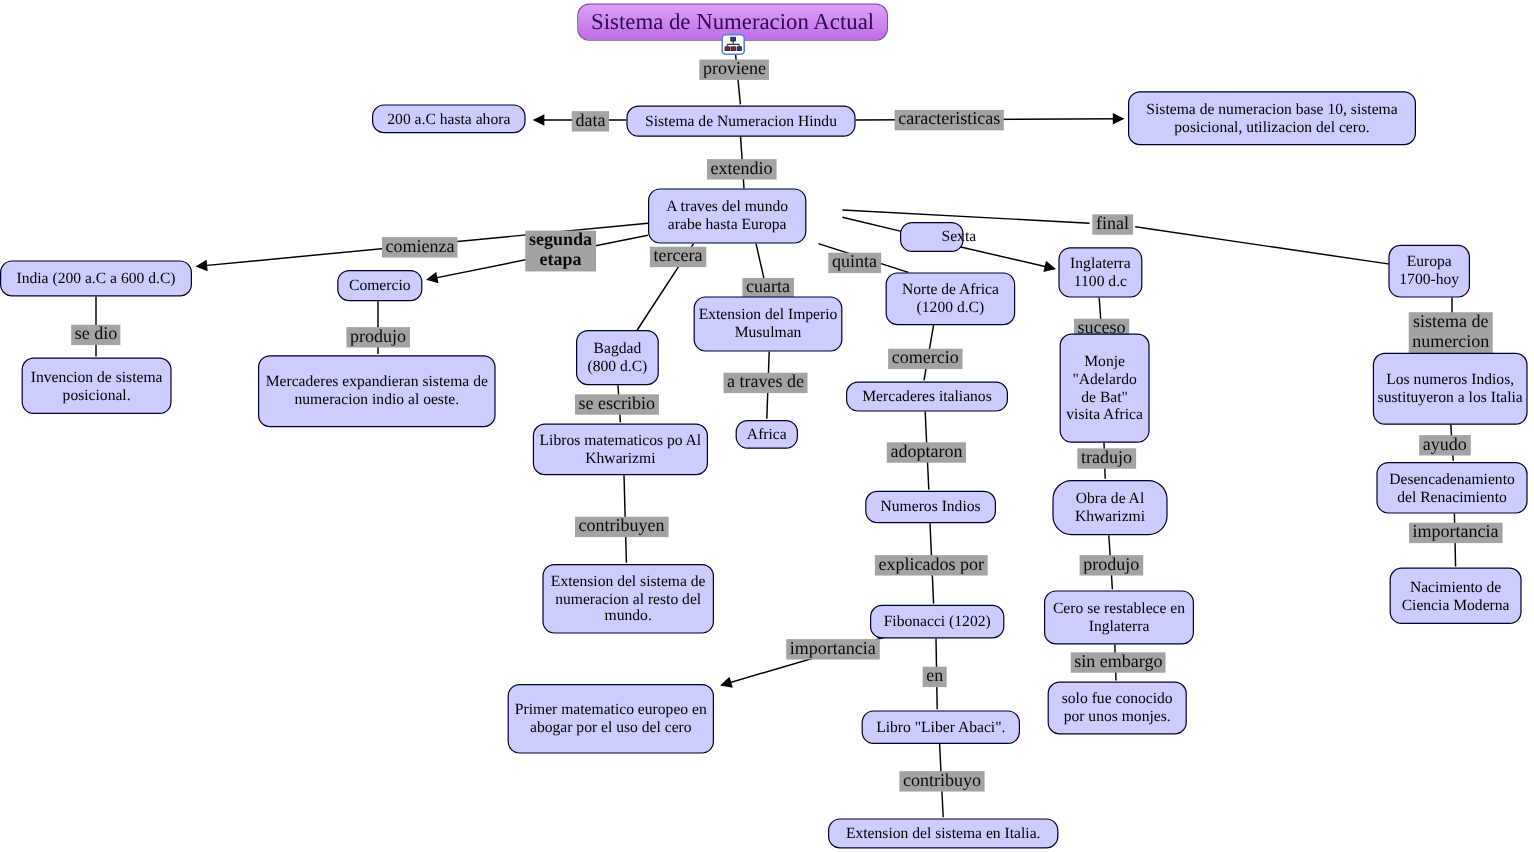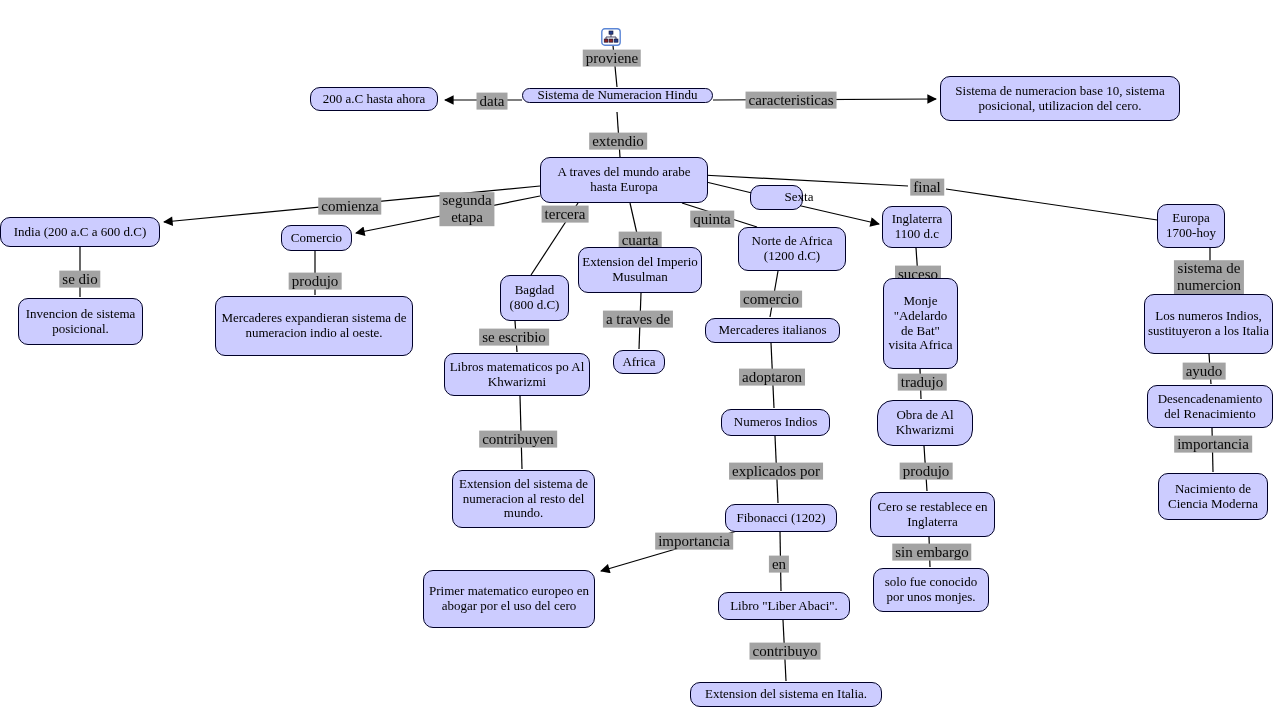"Sistema de Numeracion Actual" div { html: none -> <div>Sistema de Numeracion Actual</div> }
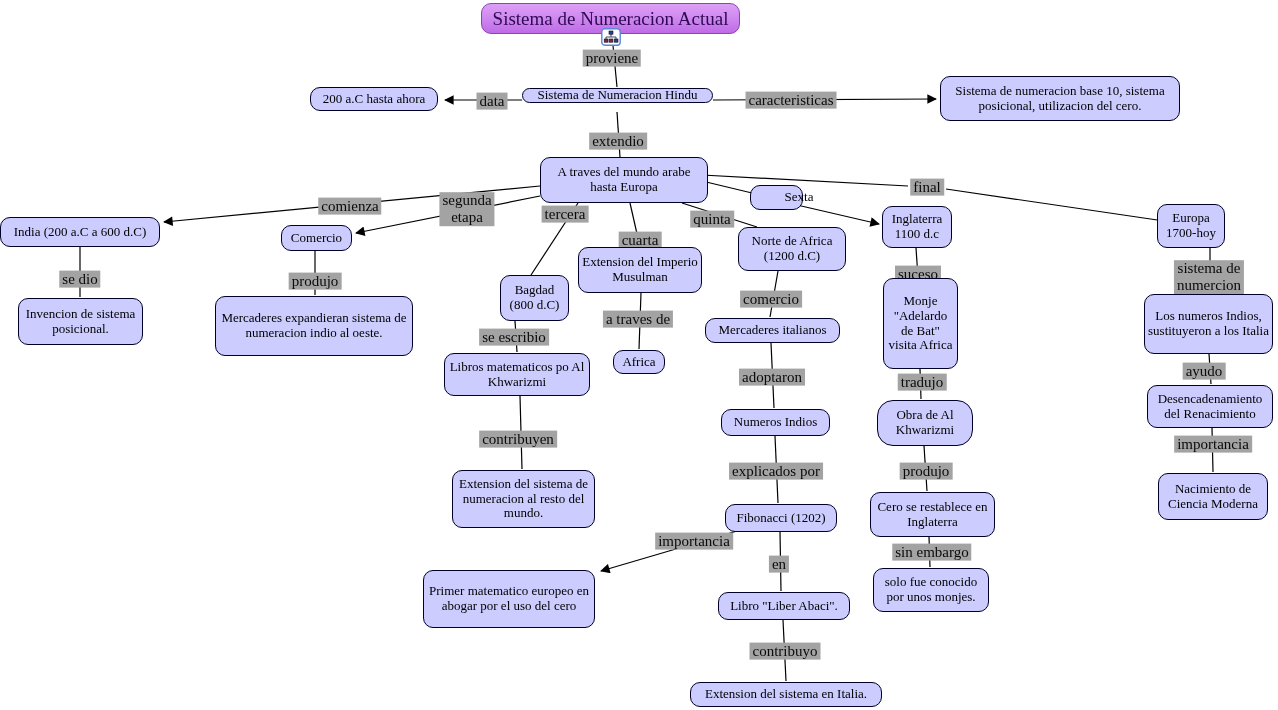"Sistema de Numeracion Hindu" div.node { height: 15px -> 26px }
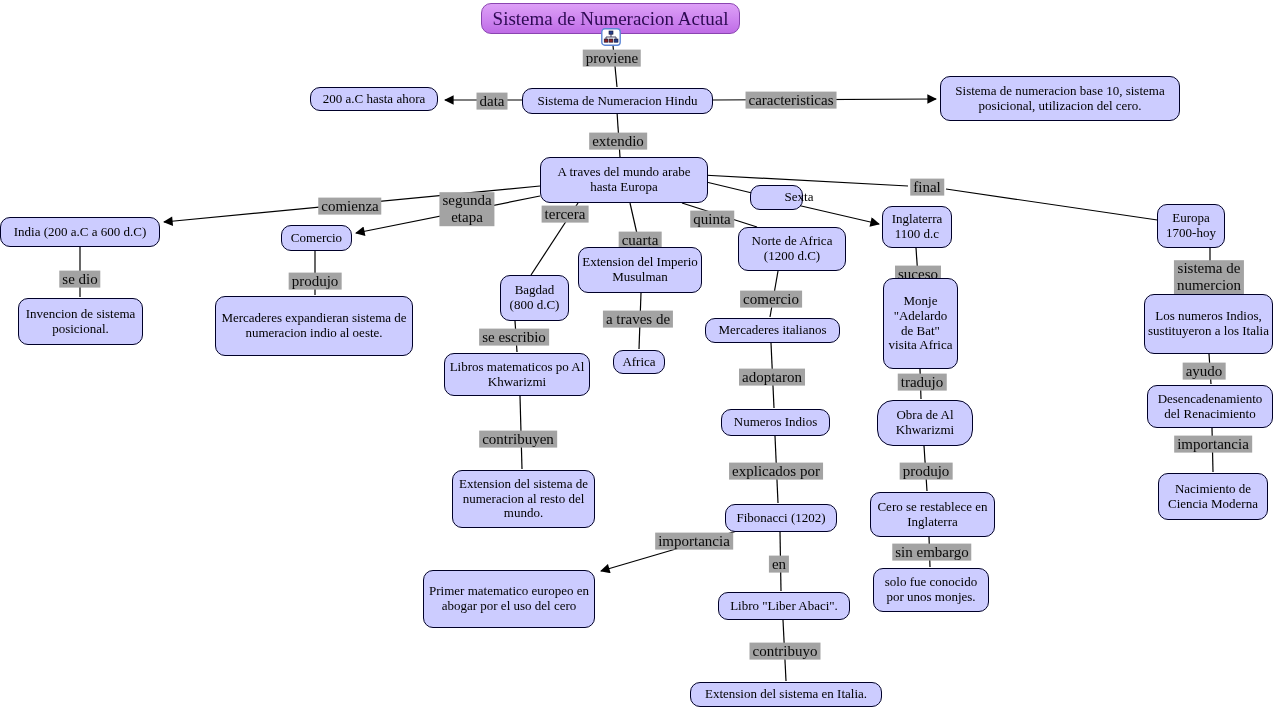"A traves del mundo arabe" div.node { width: 168px -> 132px }
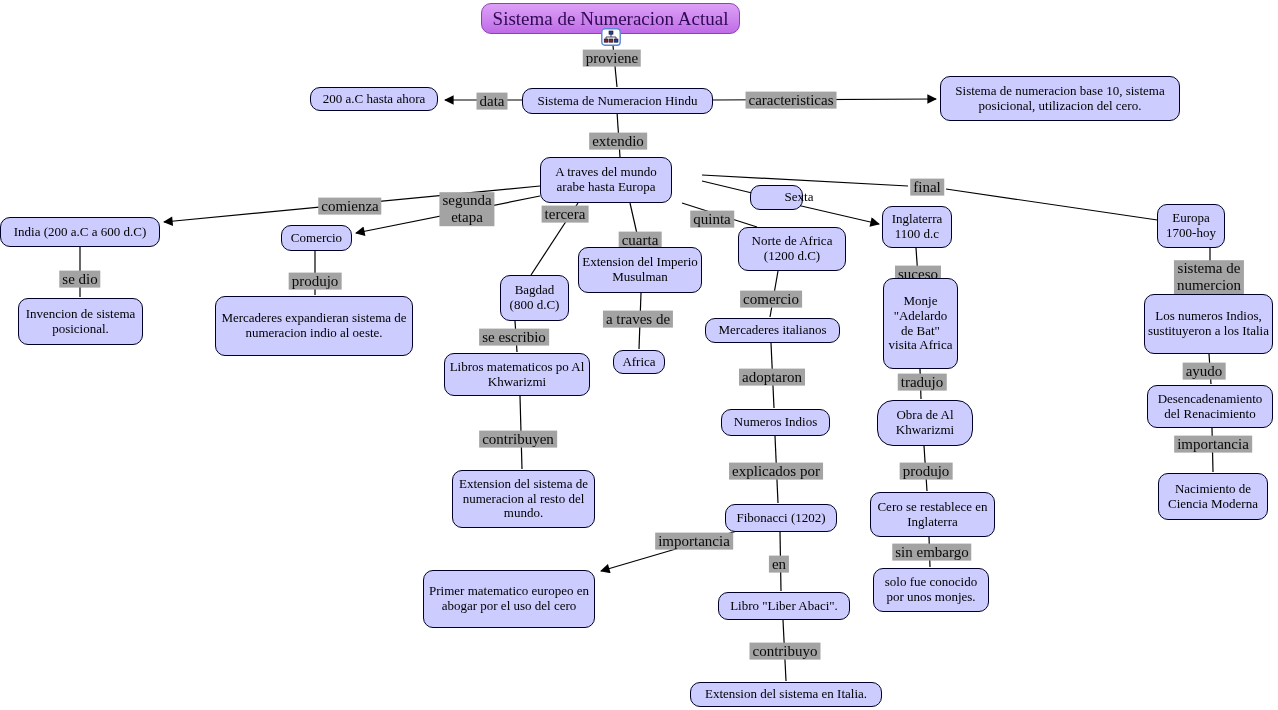"segunda" div.link-label { font-weight: none -> bold }
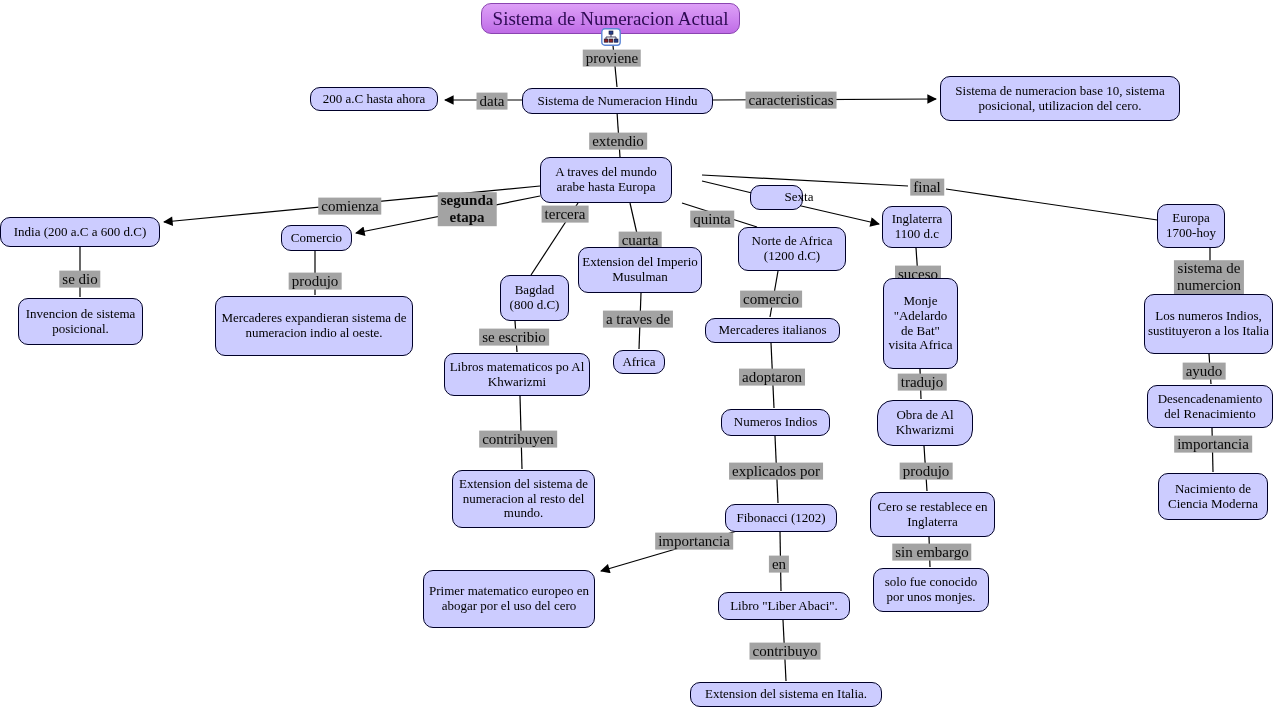"Bagdad (800 d.C)" div.node { margin-left: 20px -> none }
